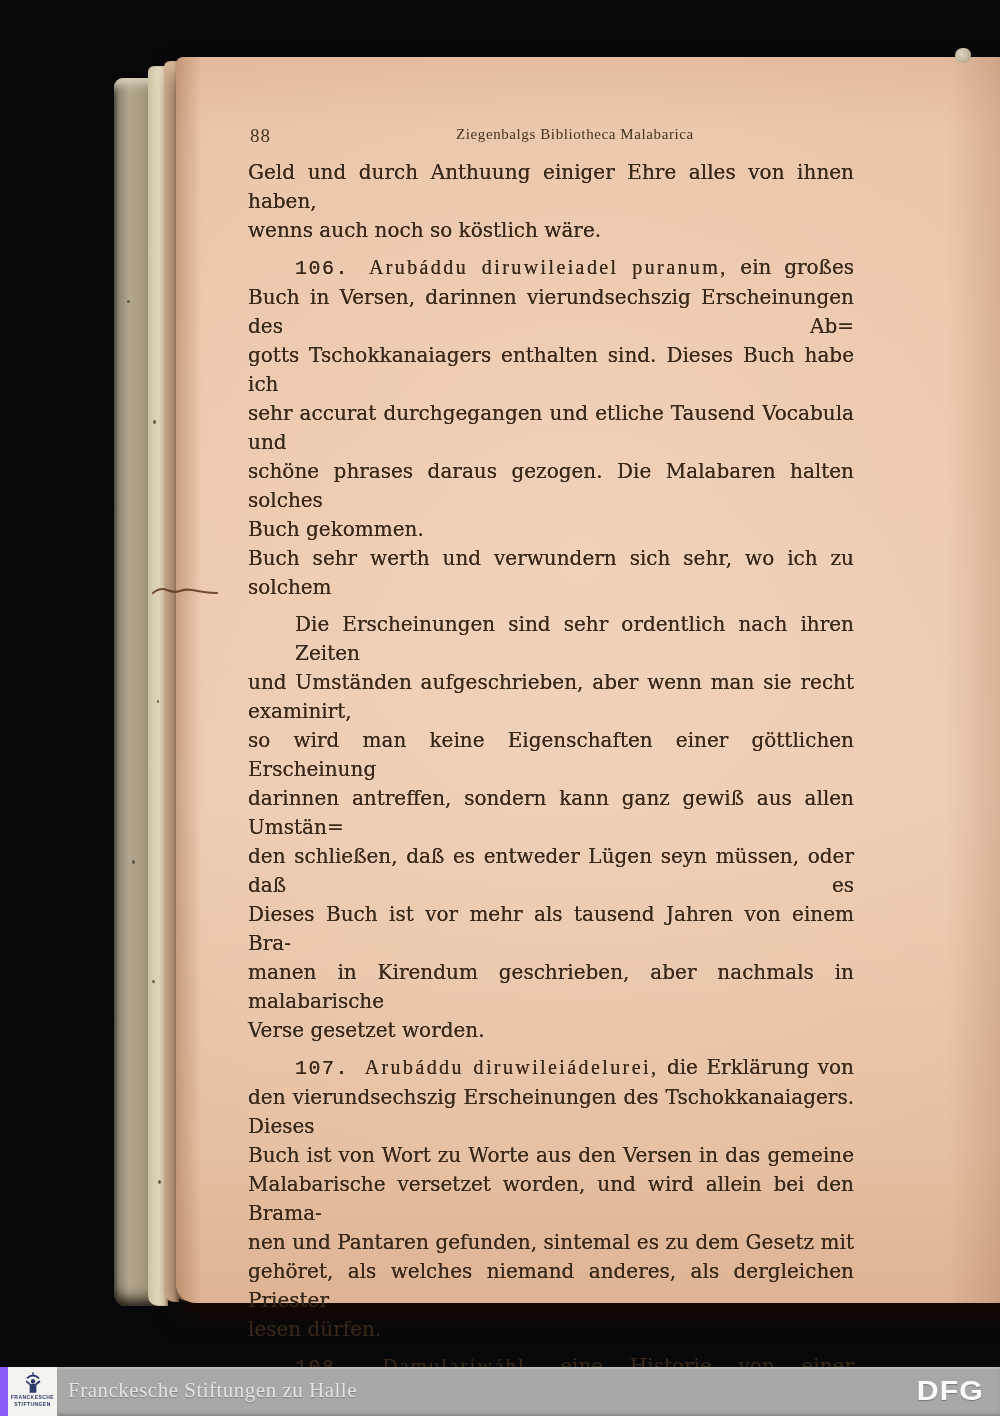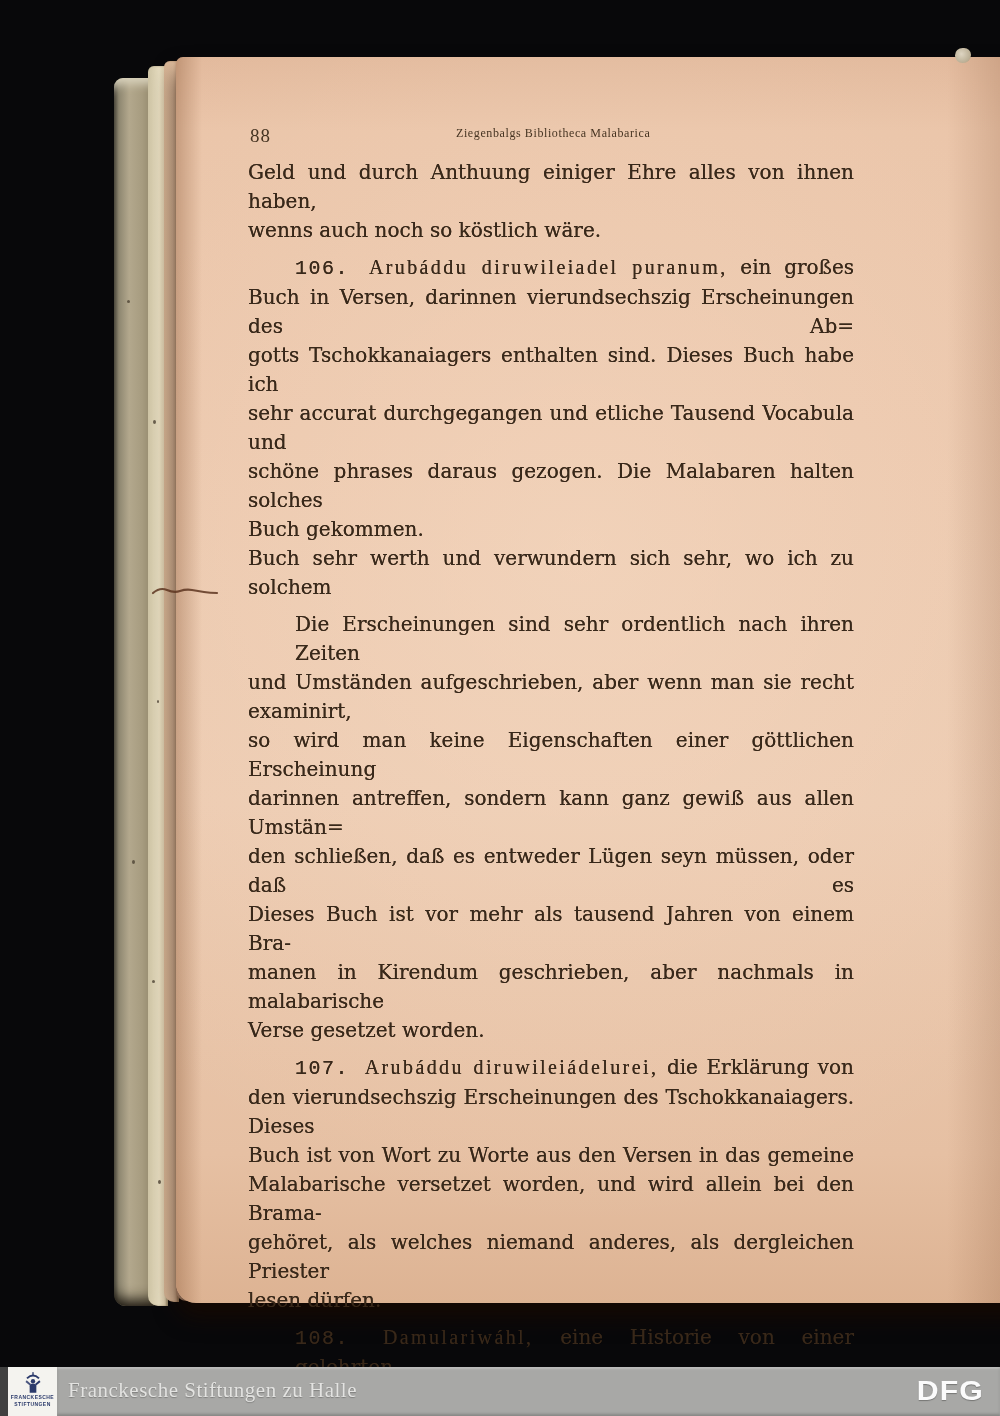"Ziegenbalgs Bibliotheca Malabarica" .running-header { font-size: 12px -> 15px }
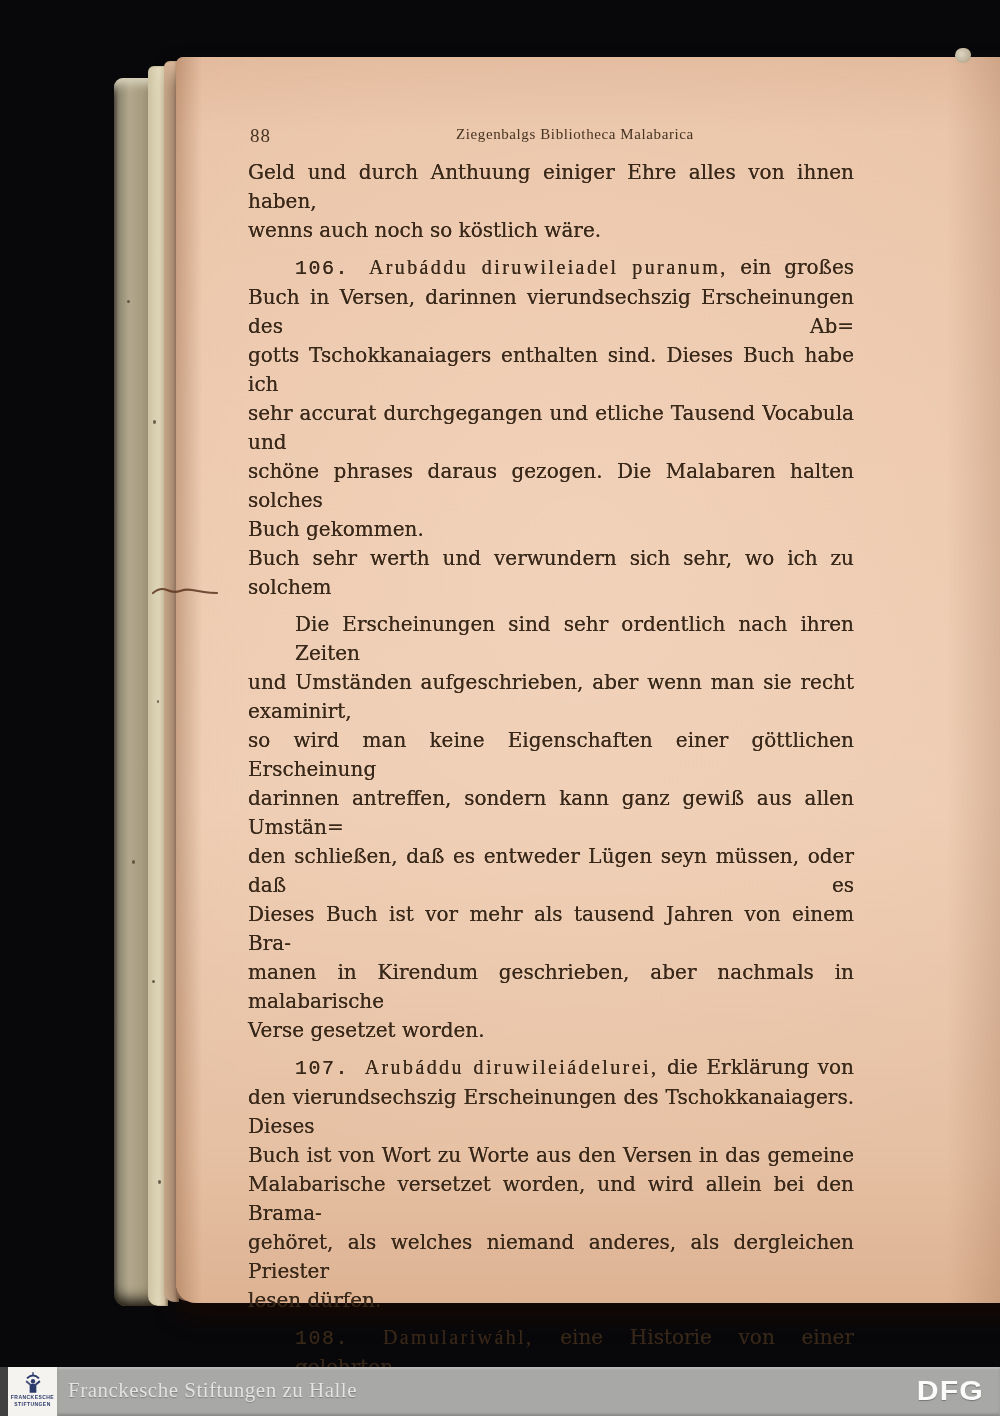"nen und Pantaren gefunden, sintemal" div.line { html: none -> <div>nen und Pantaren gefunden, sintemal es zu dem Gesetz mit</div> }
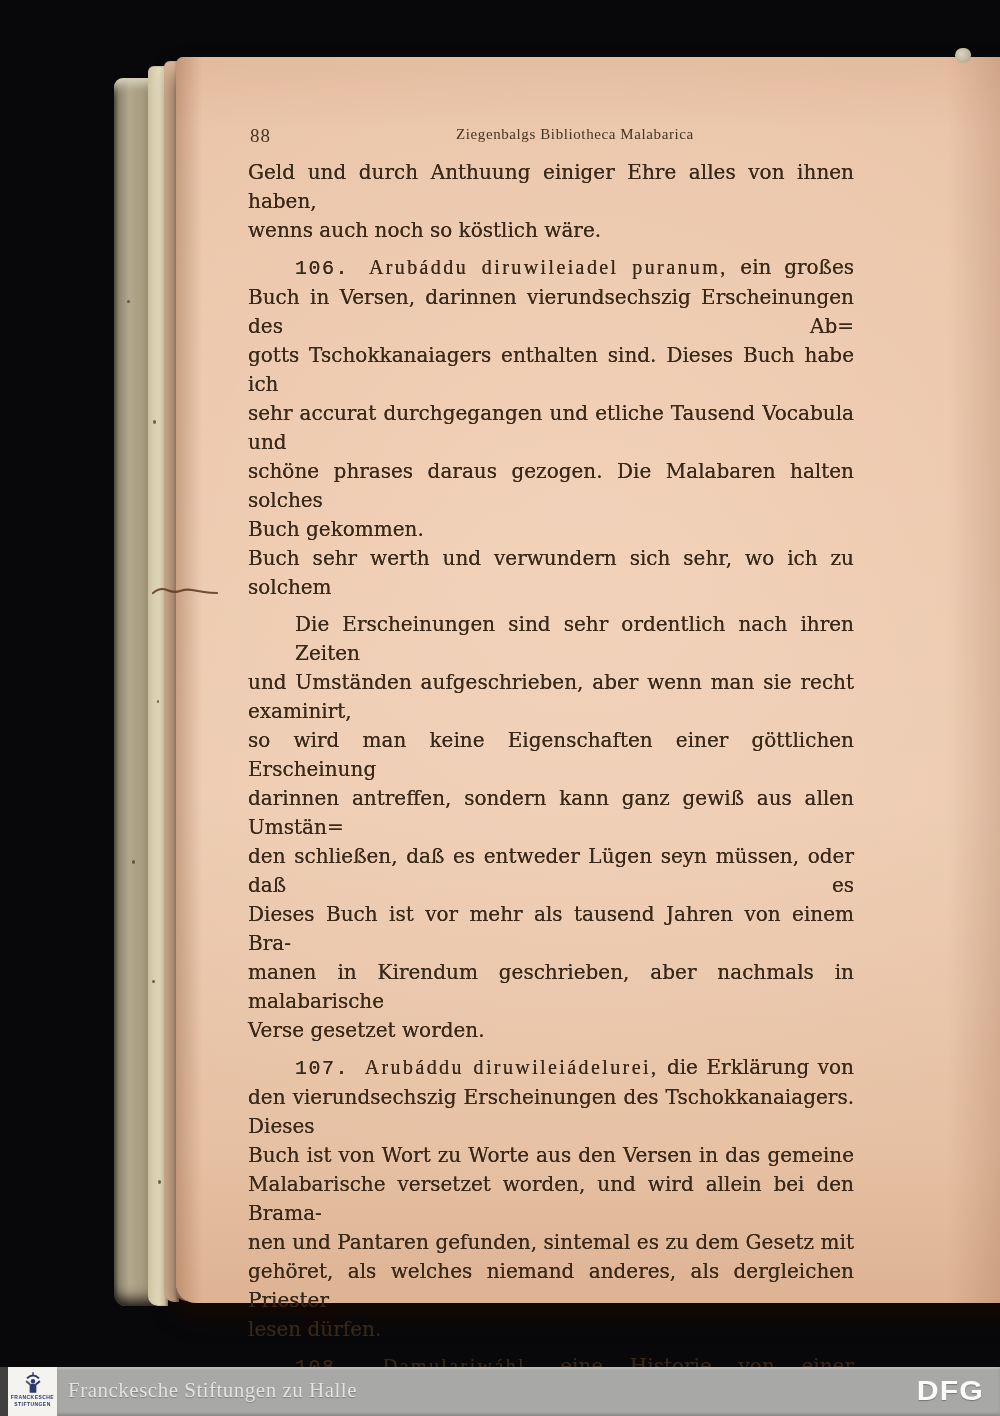"Franckesche Stiftungen zu Halle" .footer-bar { background: #404040 -> #8b5cf6 }
